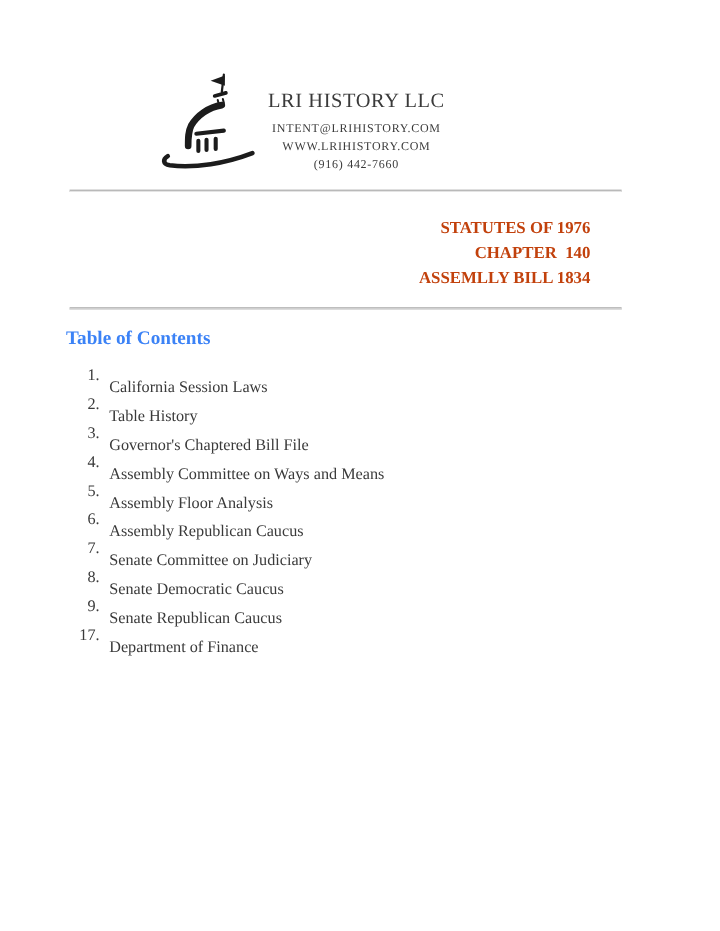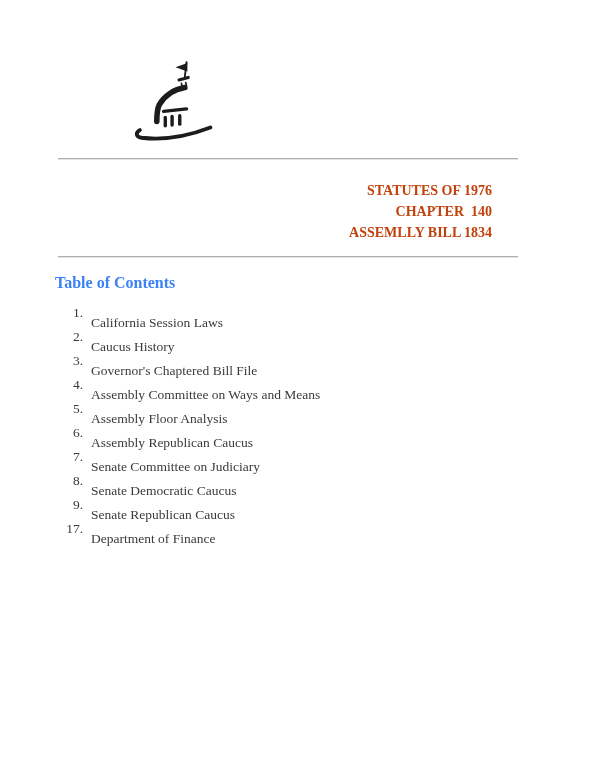"LRI HISTORY LLC" div.header-text { html: none -> <div> <div>LRI HISTORY LLC</div> <div>INTENT@LRIHISTORY.COM</div> <div>WWW.LRIHISTORY.COM</div> <div>(916) 442-7660</div> </div> }
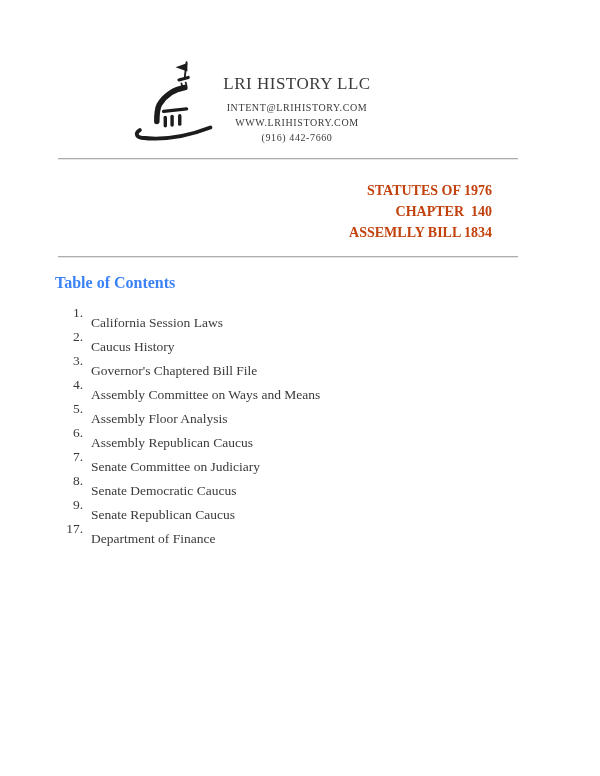"Caucus History" span.toc-label { text: Caucus -> Table }
